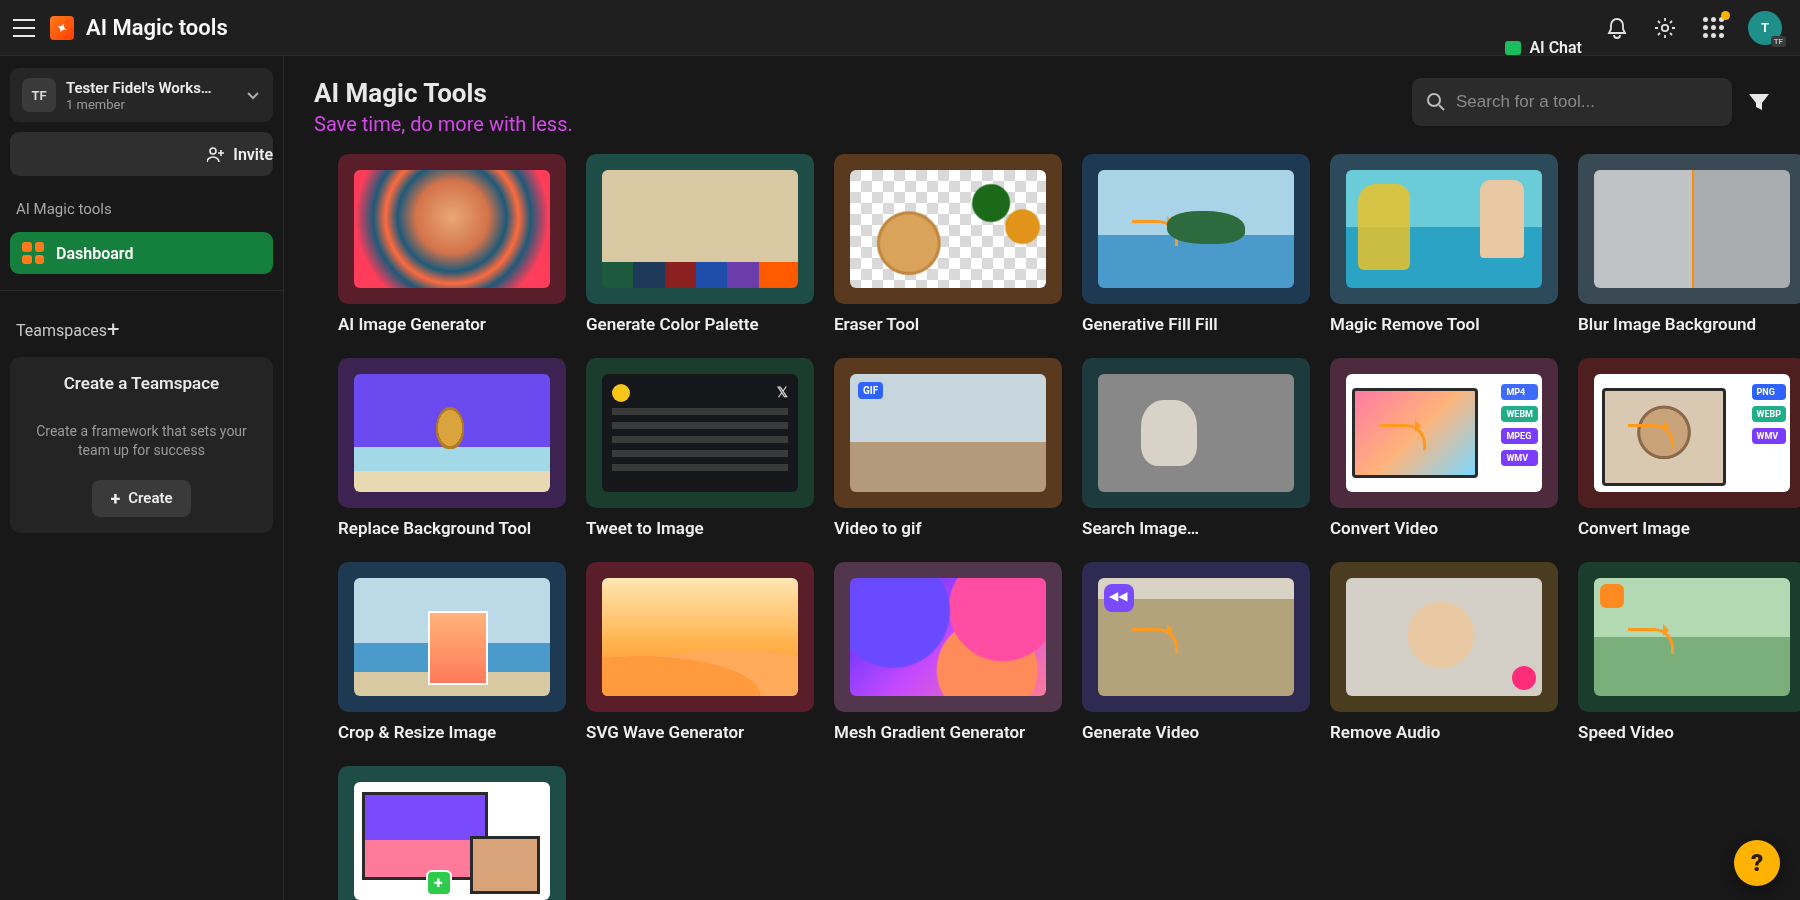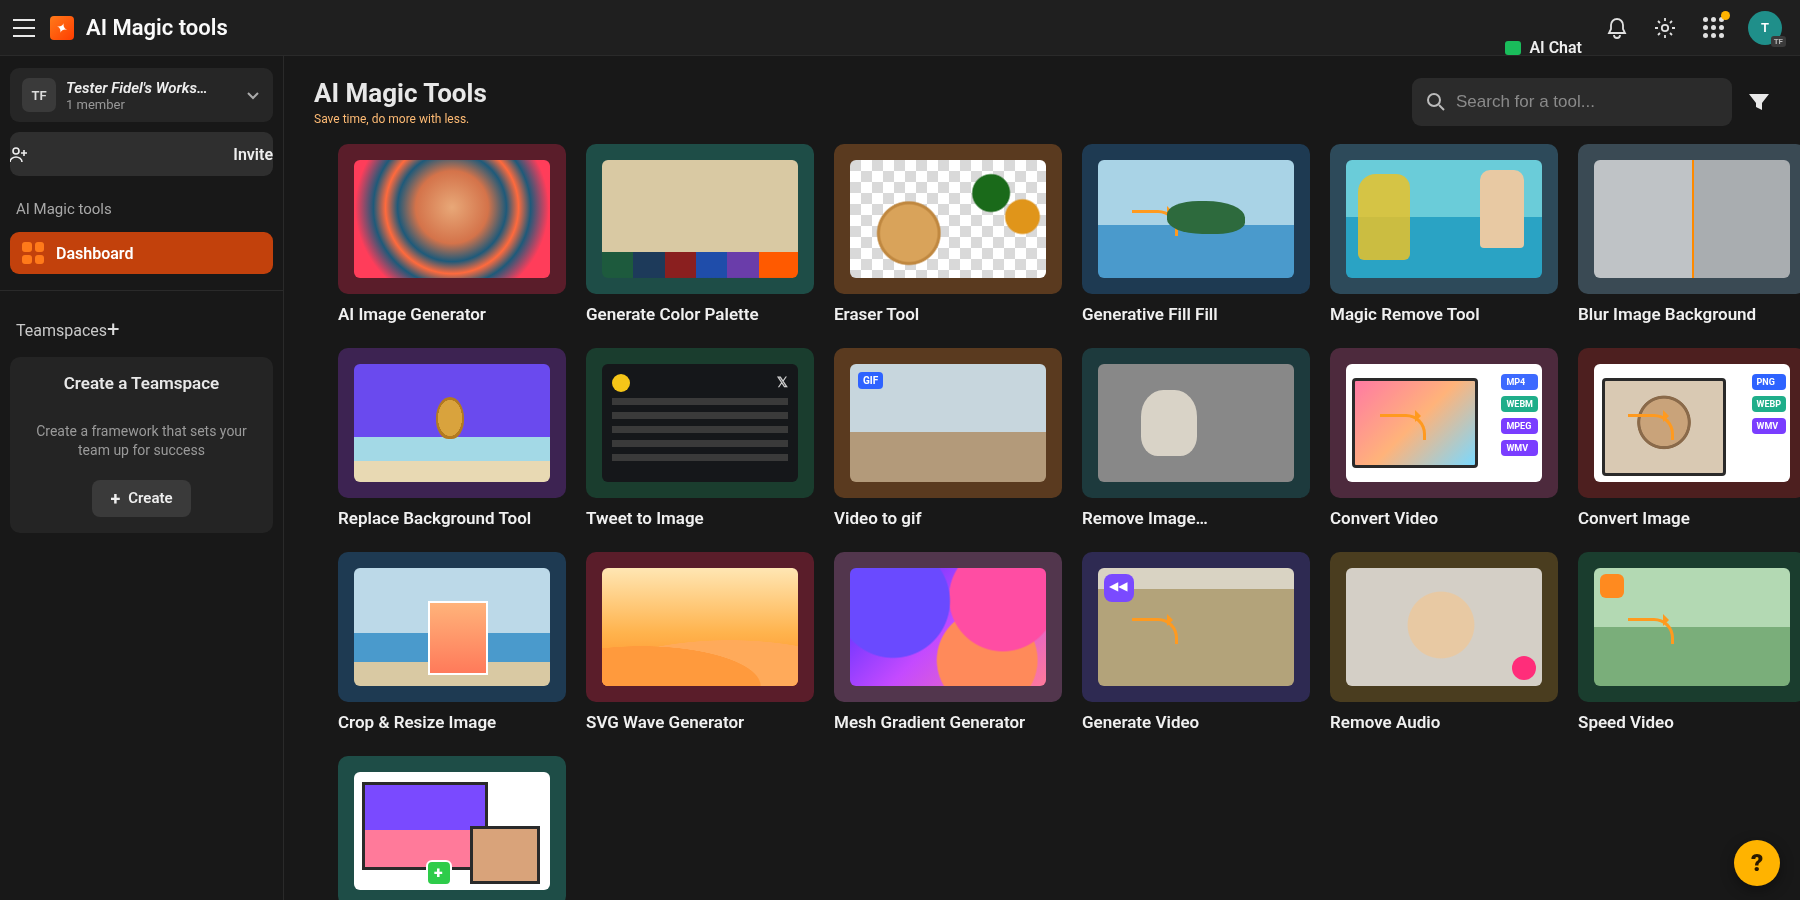"Tester Fidel's Works…" .ws-name { font-style: italic -> none }
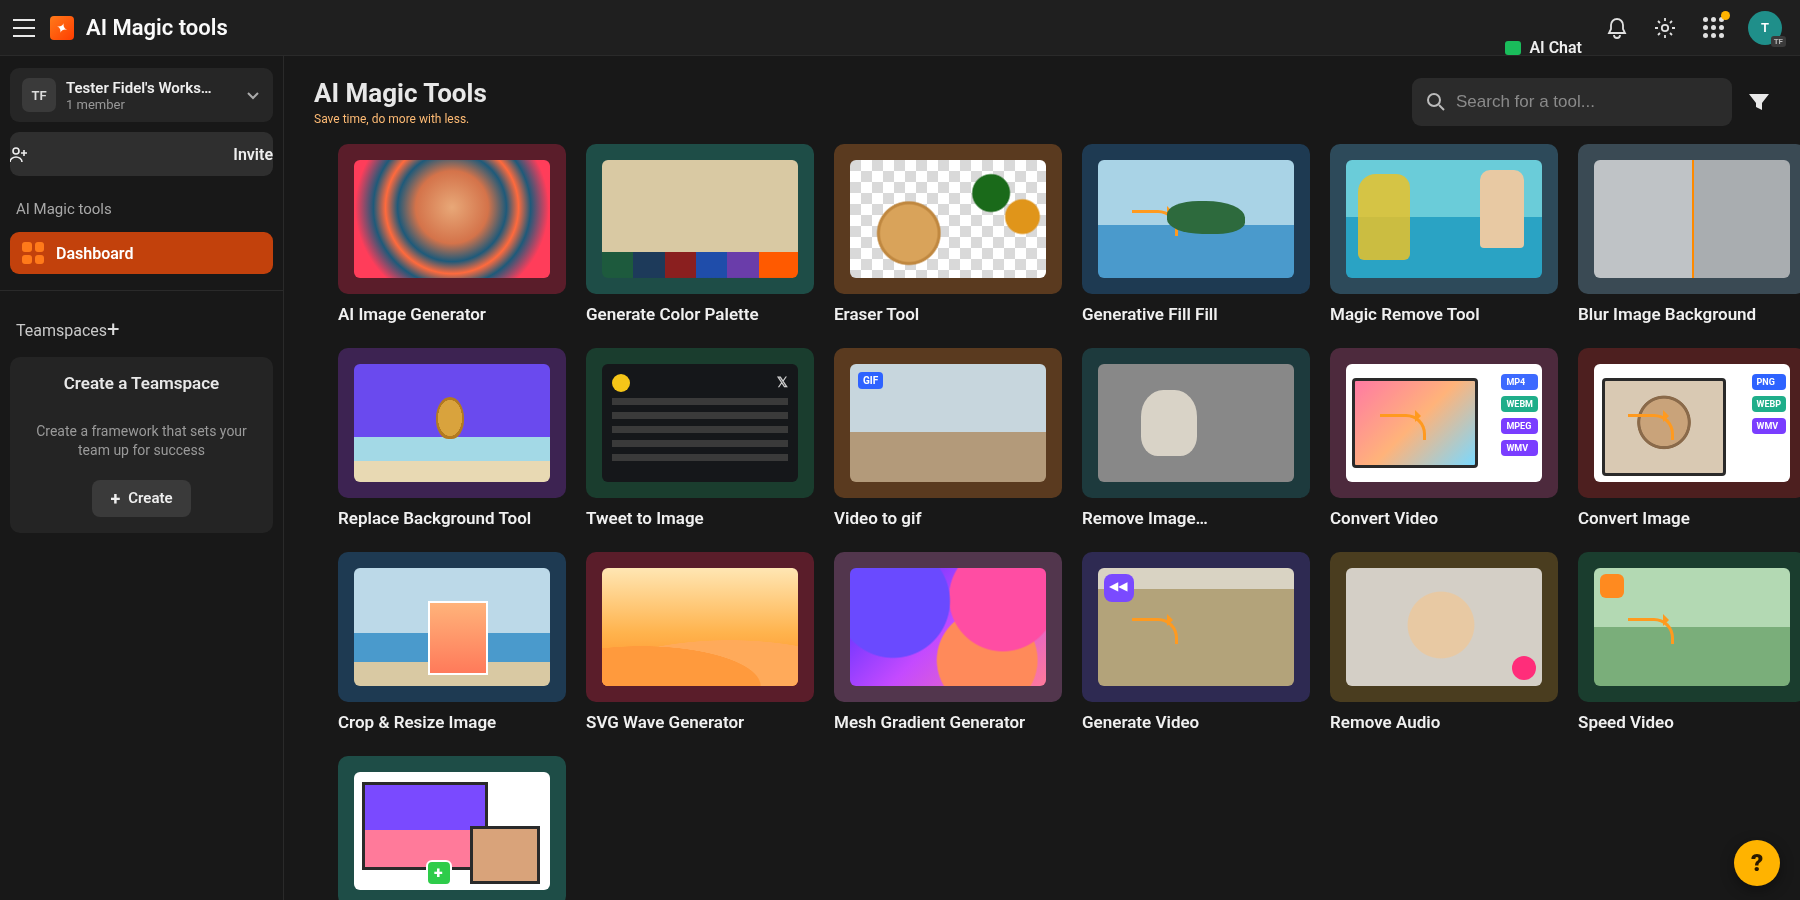"Save time, do more with" .page-sub { color: #fdba74 -> #d946ef; font-size: 12px -> 20px }
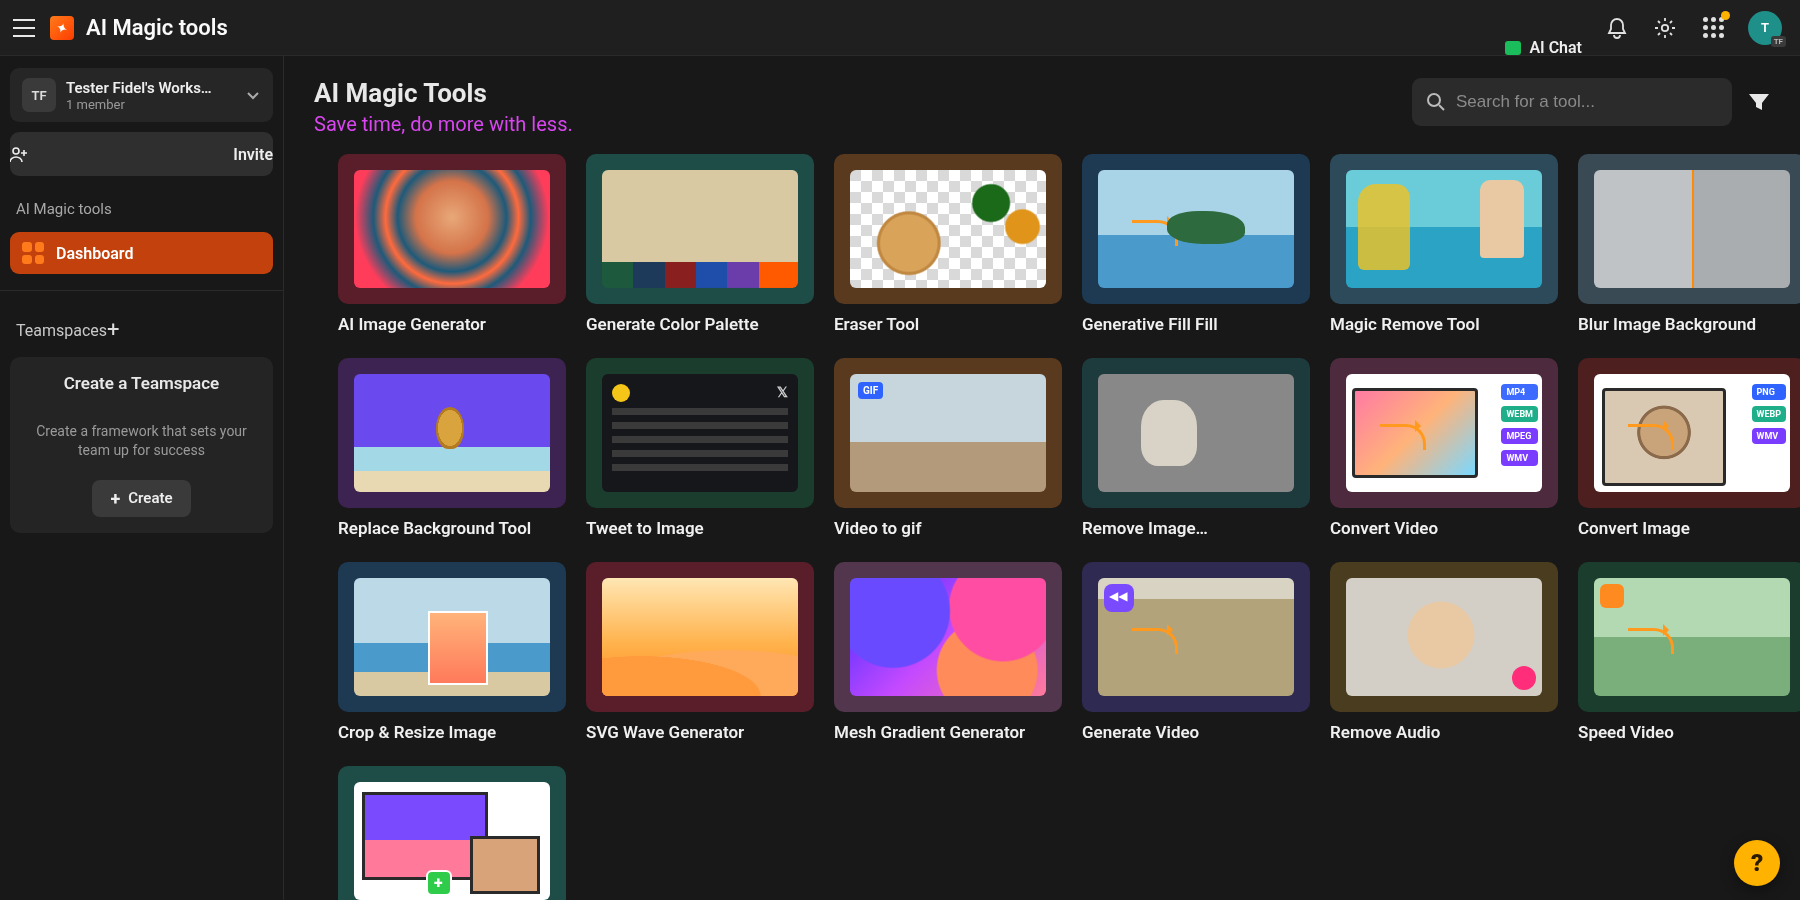"Invite" .invite-btn { justify-content: space-between -> flex-end }
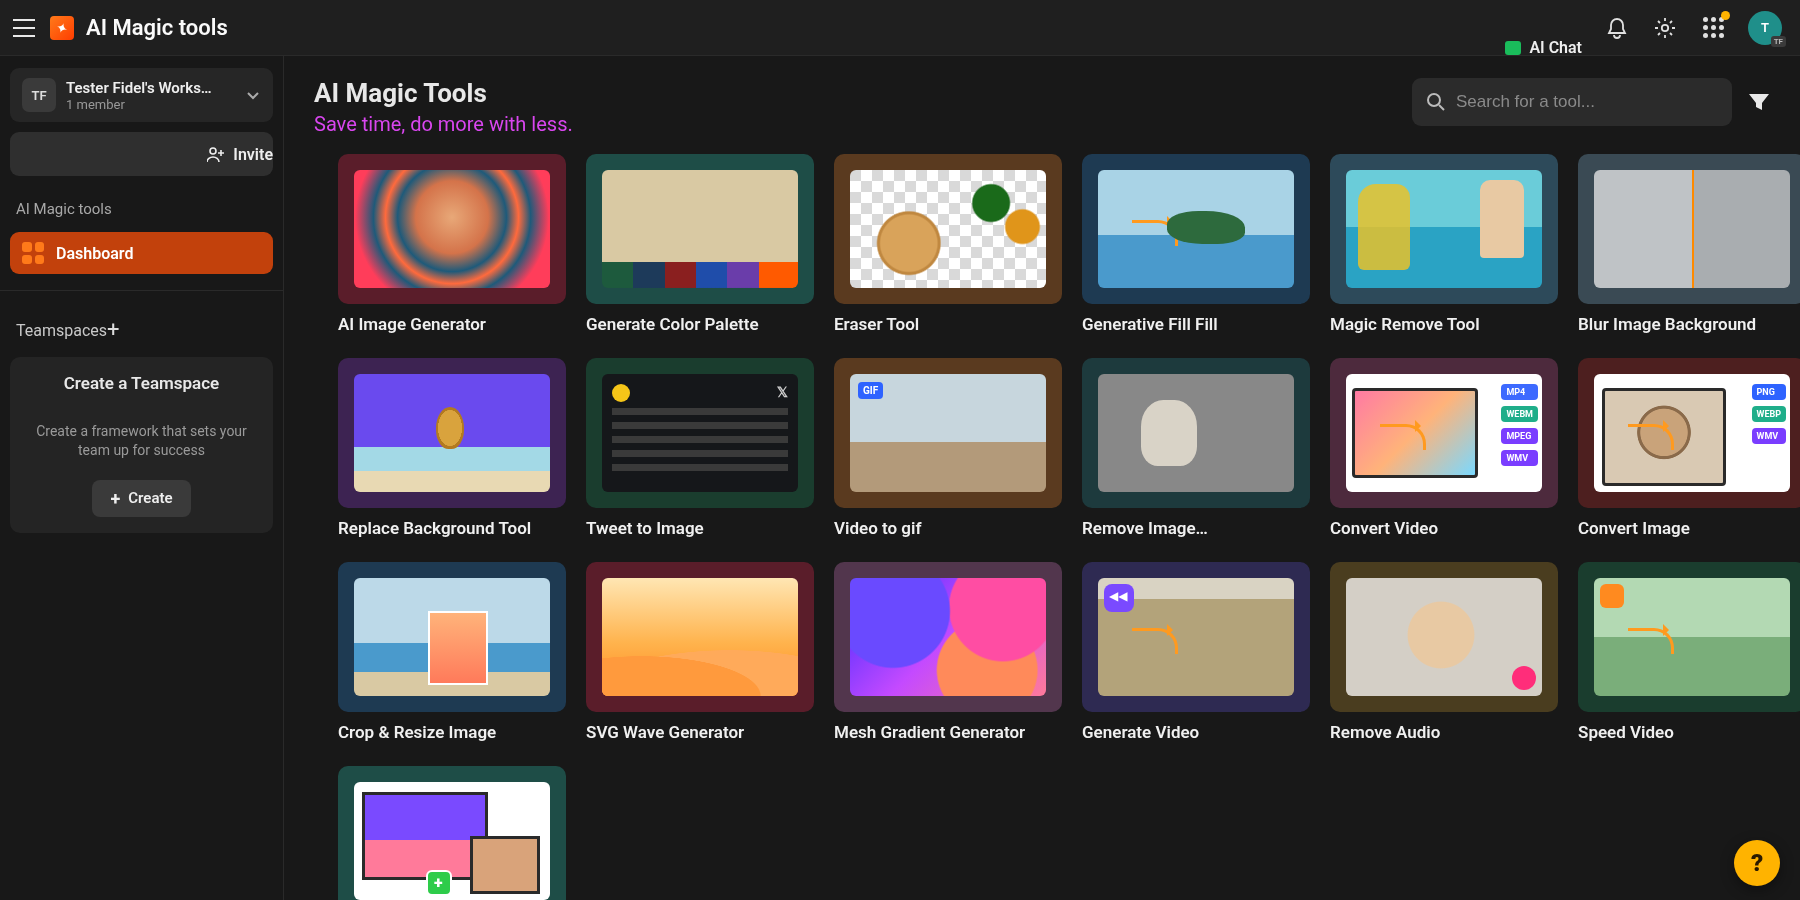"Dashboard" .nav-item.active { background: #c2410c -> #15803d }
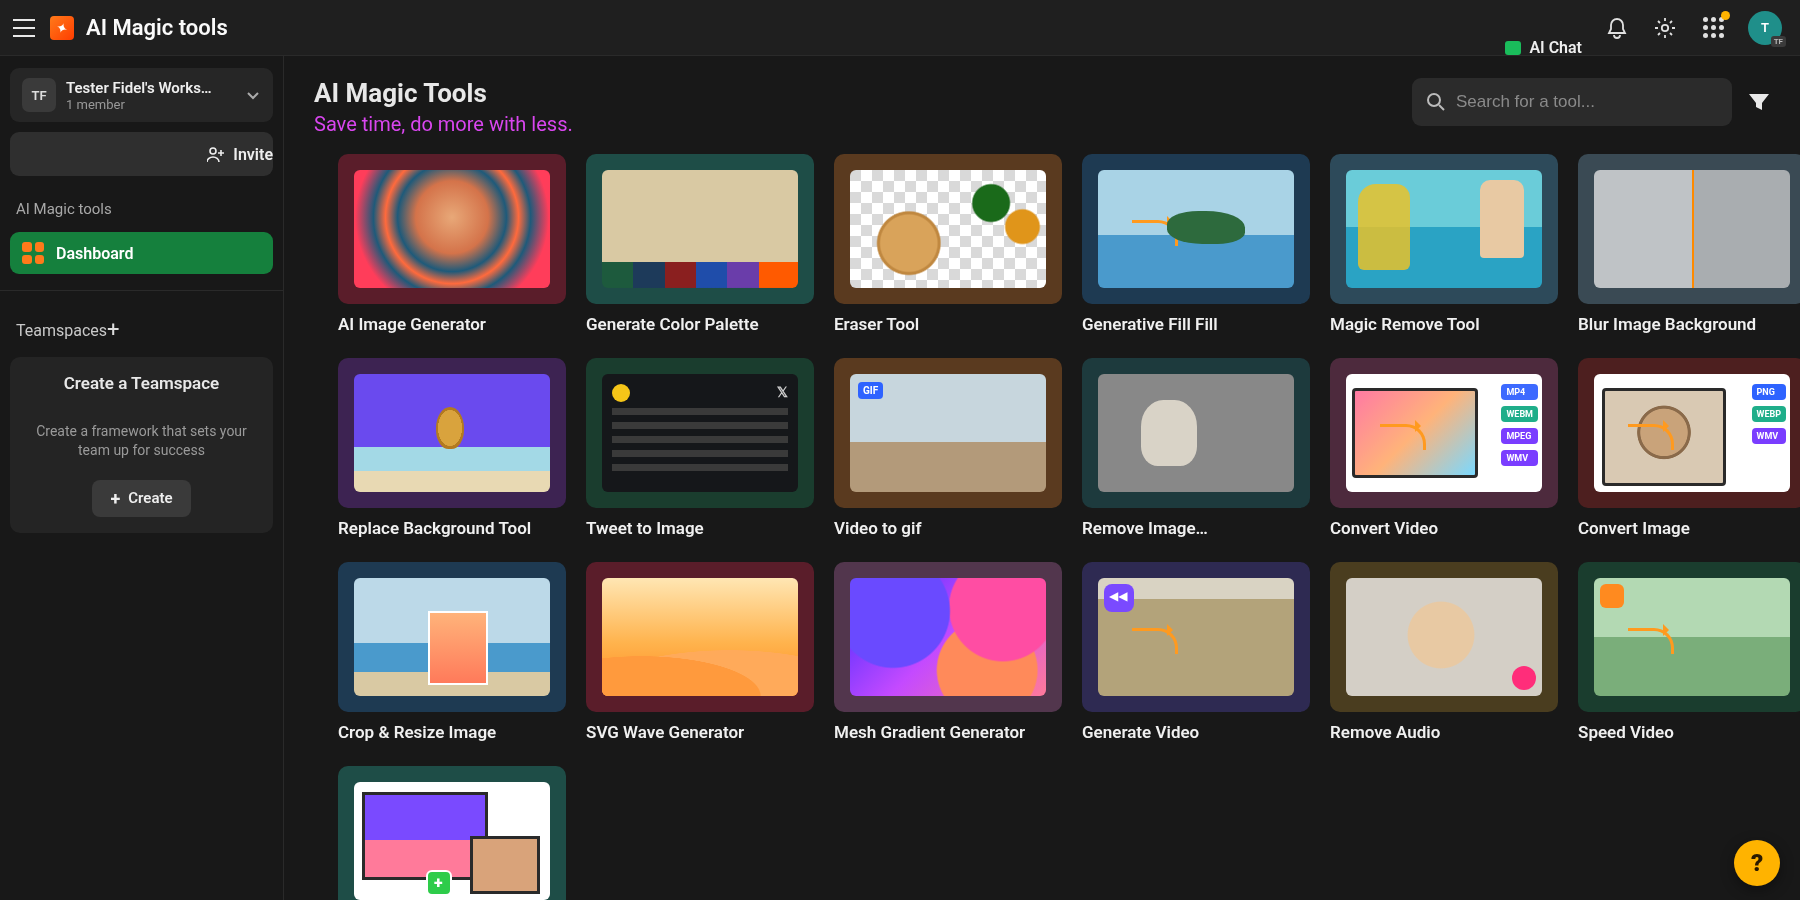"Remove Image…" div.card-title { text: Remove -> Search }
